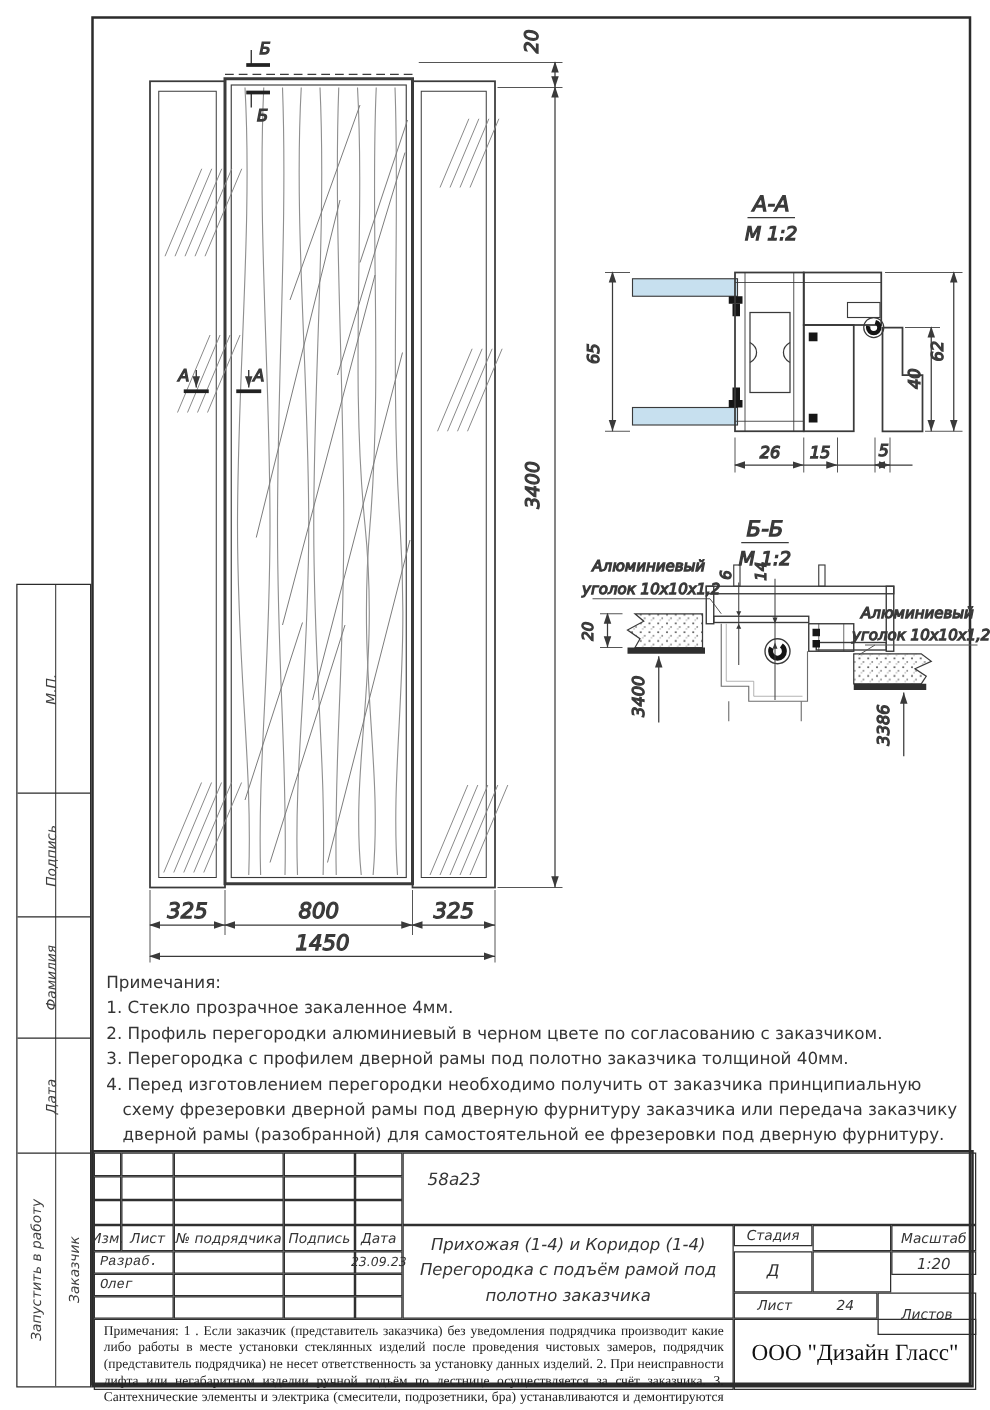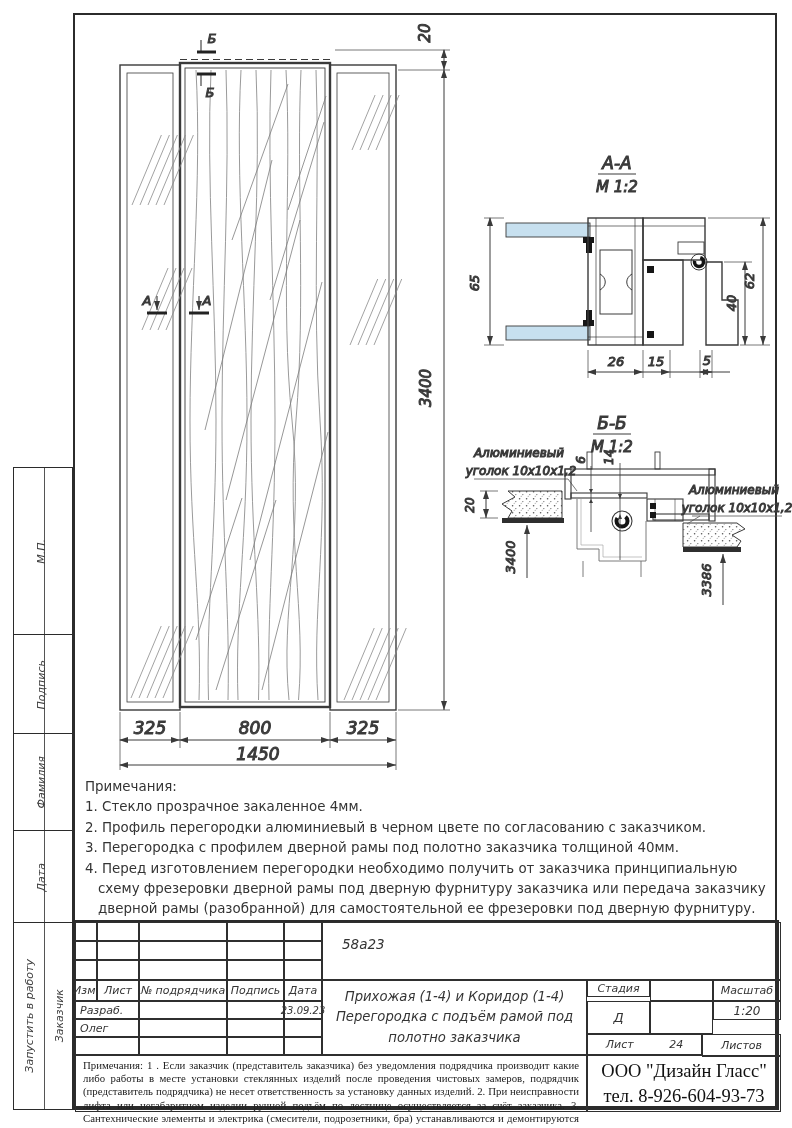"Разраб." .tc.left { font-family: none -> Liberation Mono, monospace }
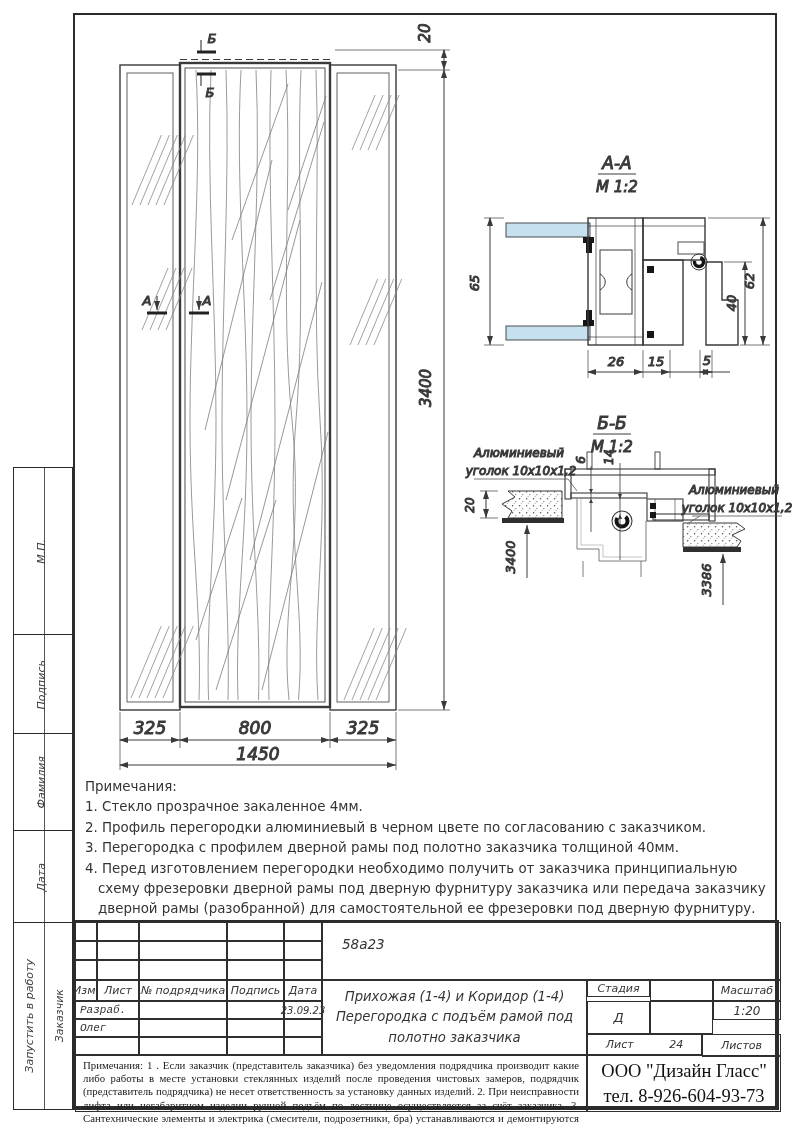"Листов" div.tc { height: 23px -> 34px }
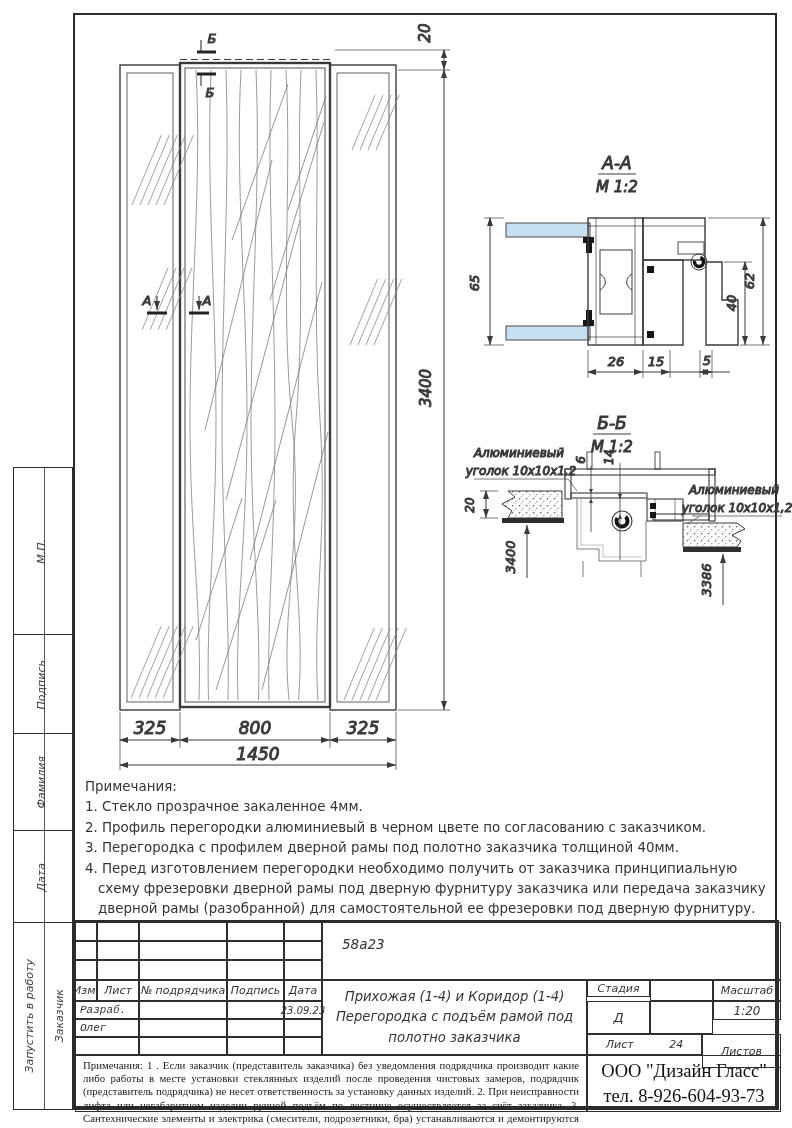"тел. 8-926-604-93-73" div { html: <div>тел. 8-926-604-93-73</div> -> none }
